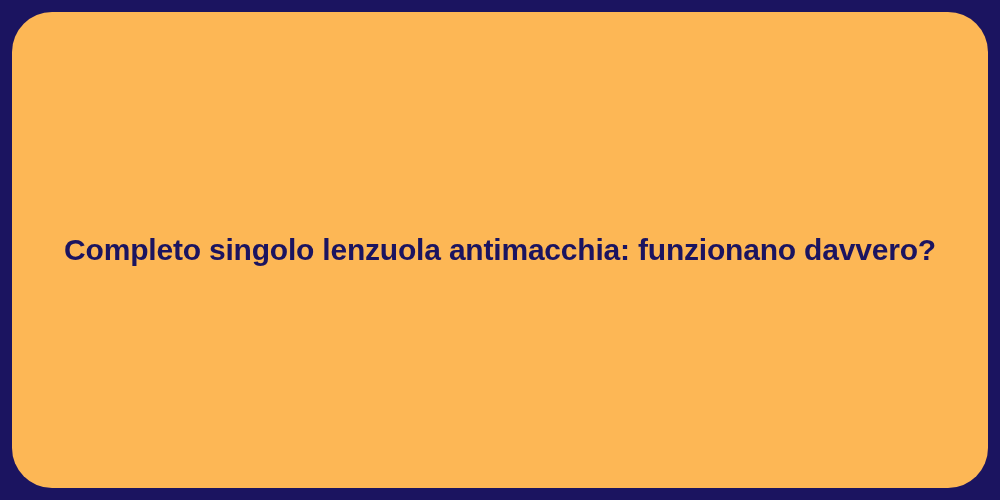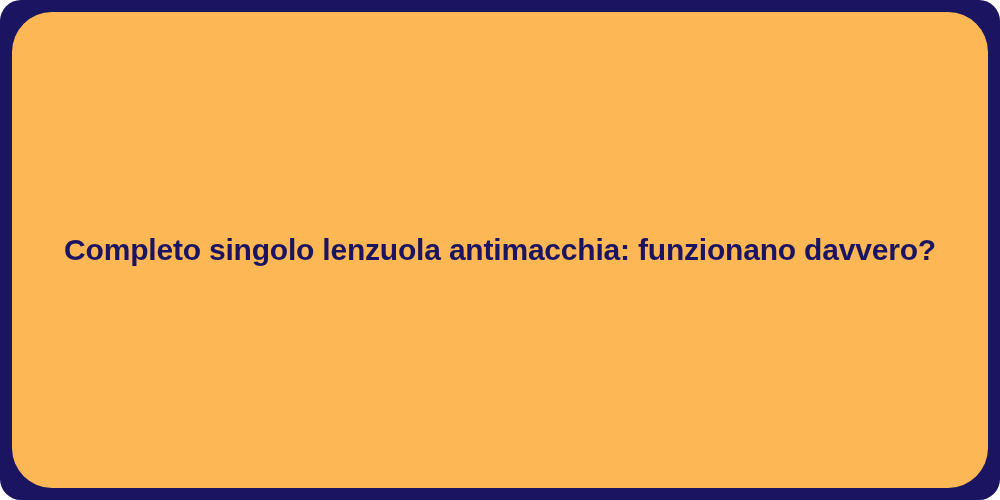"Completo singolo lenzuola antimacchia:" #banner-frame { border-radius: 21px -> none }
